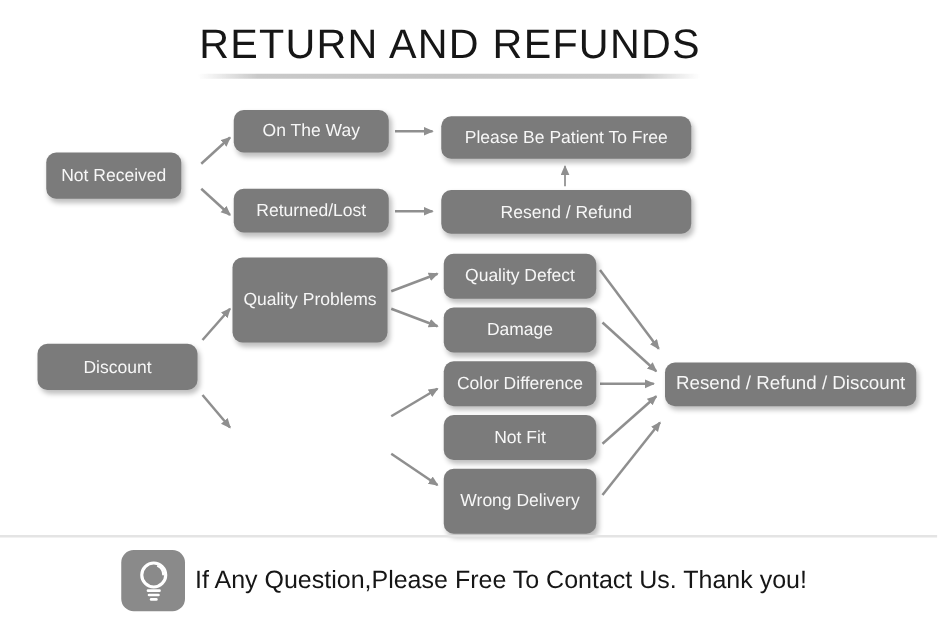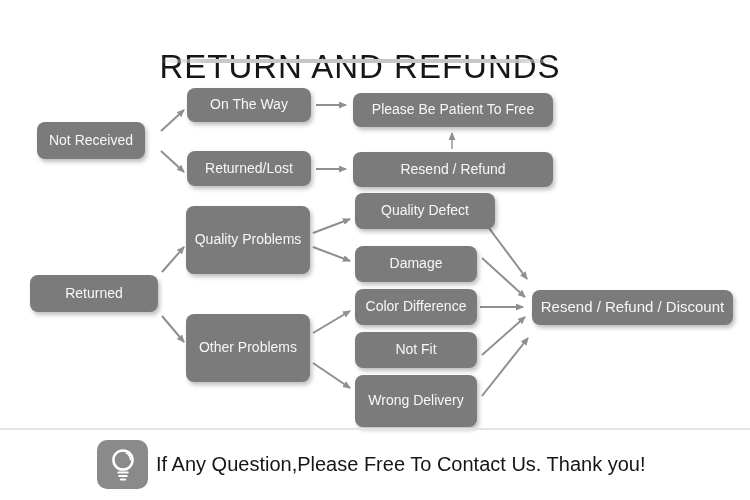"RETURN AND REFUNDS" .title { margin-top: 32px -> none }
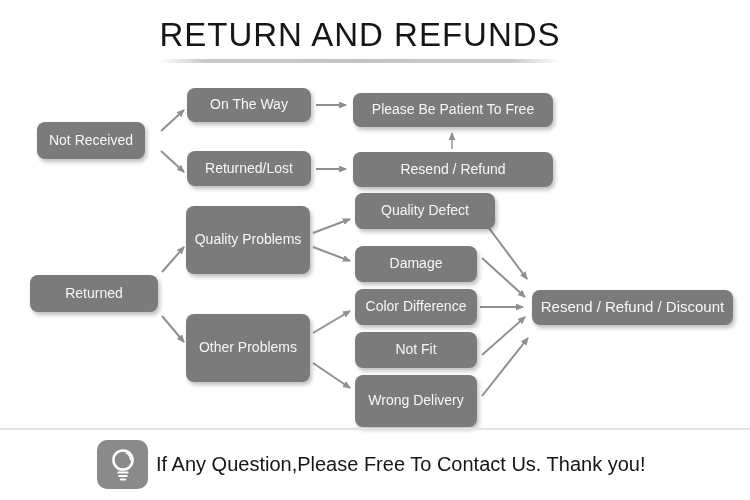"Quality Defect" div.node { top: 193px -> 203px; width: 140px -> 122px }
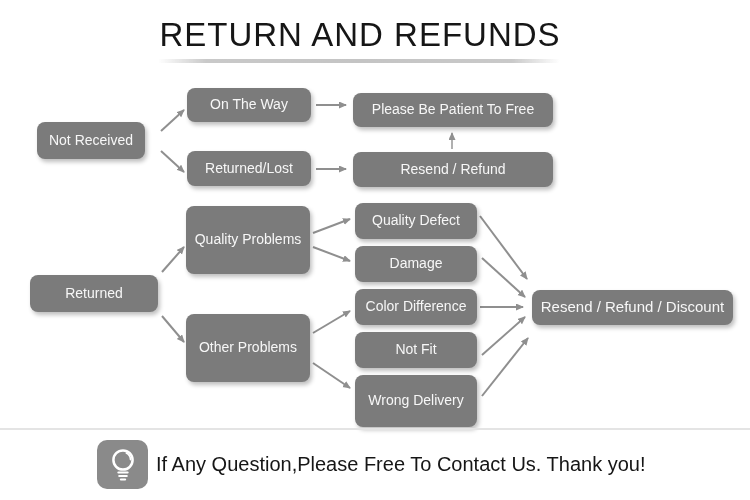"Returned" div.node { text: Returned -> Discount }
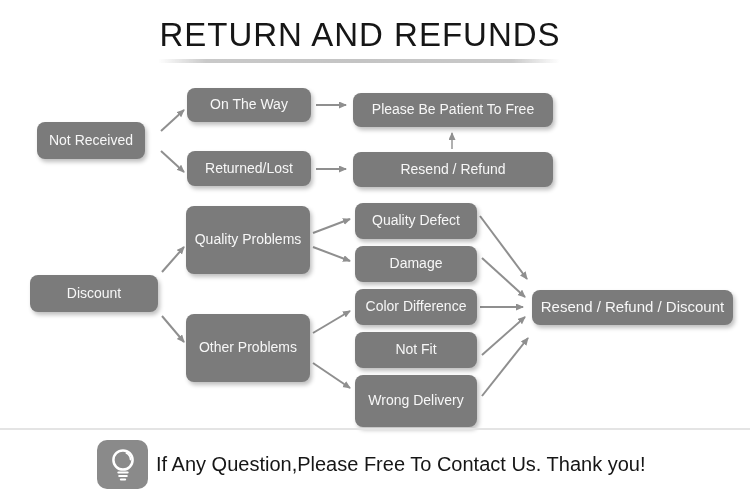"Other Problems" div.node { html: <div>Other Problems</div> -> none }
